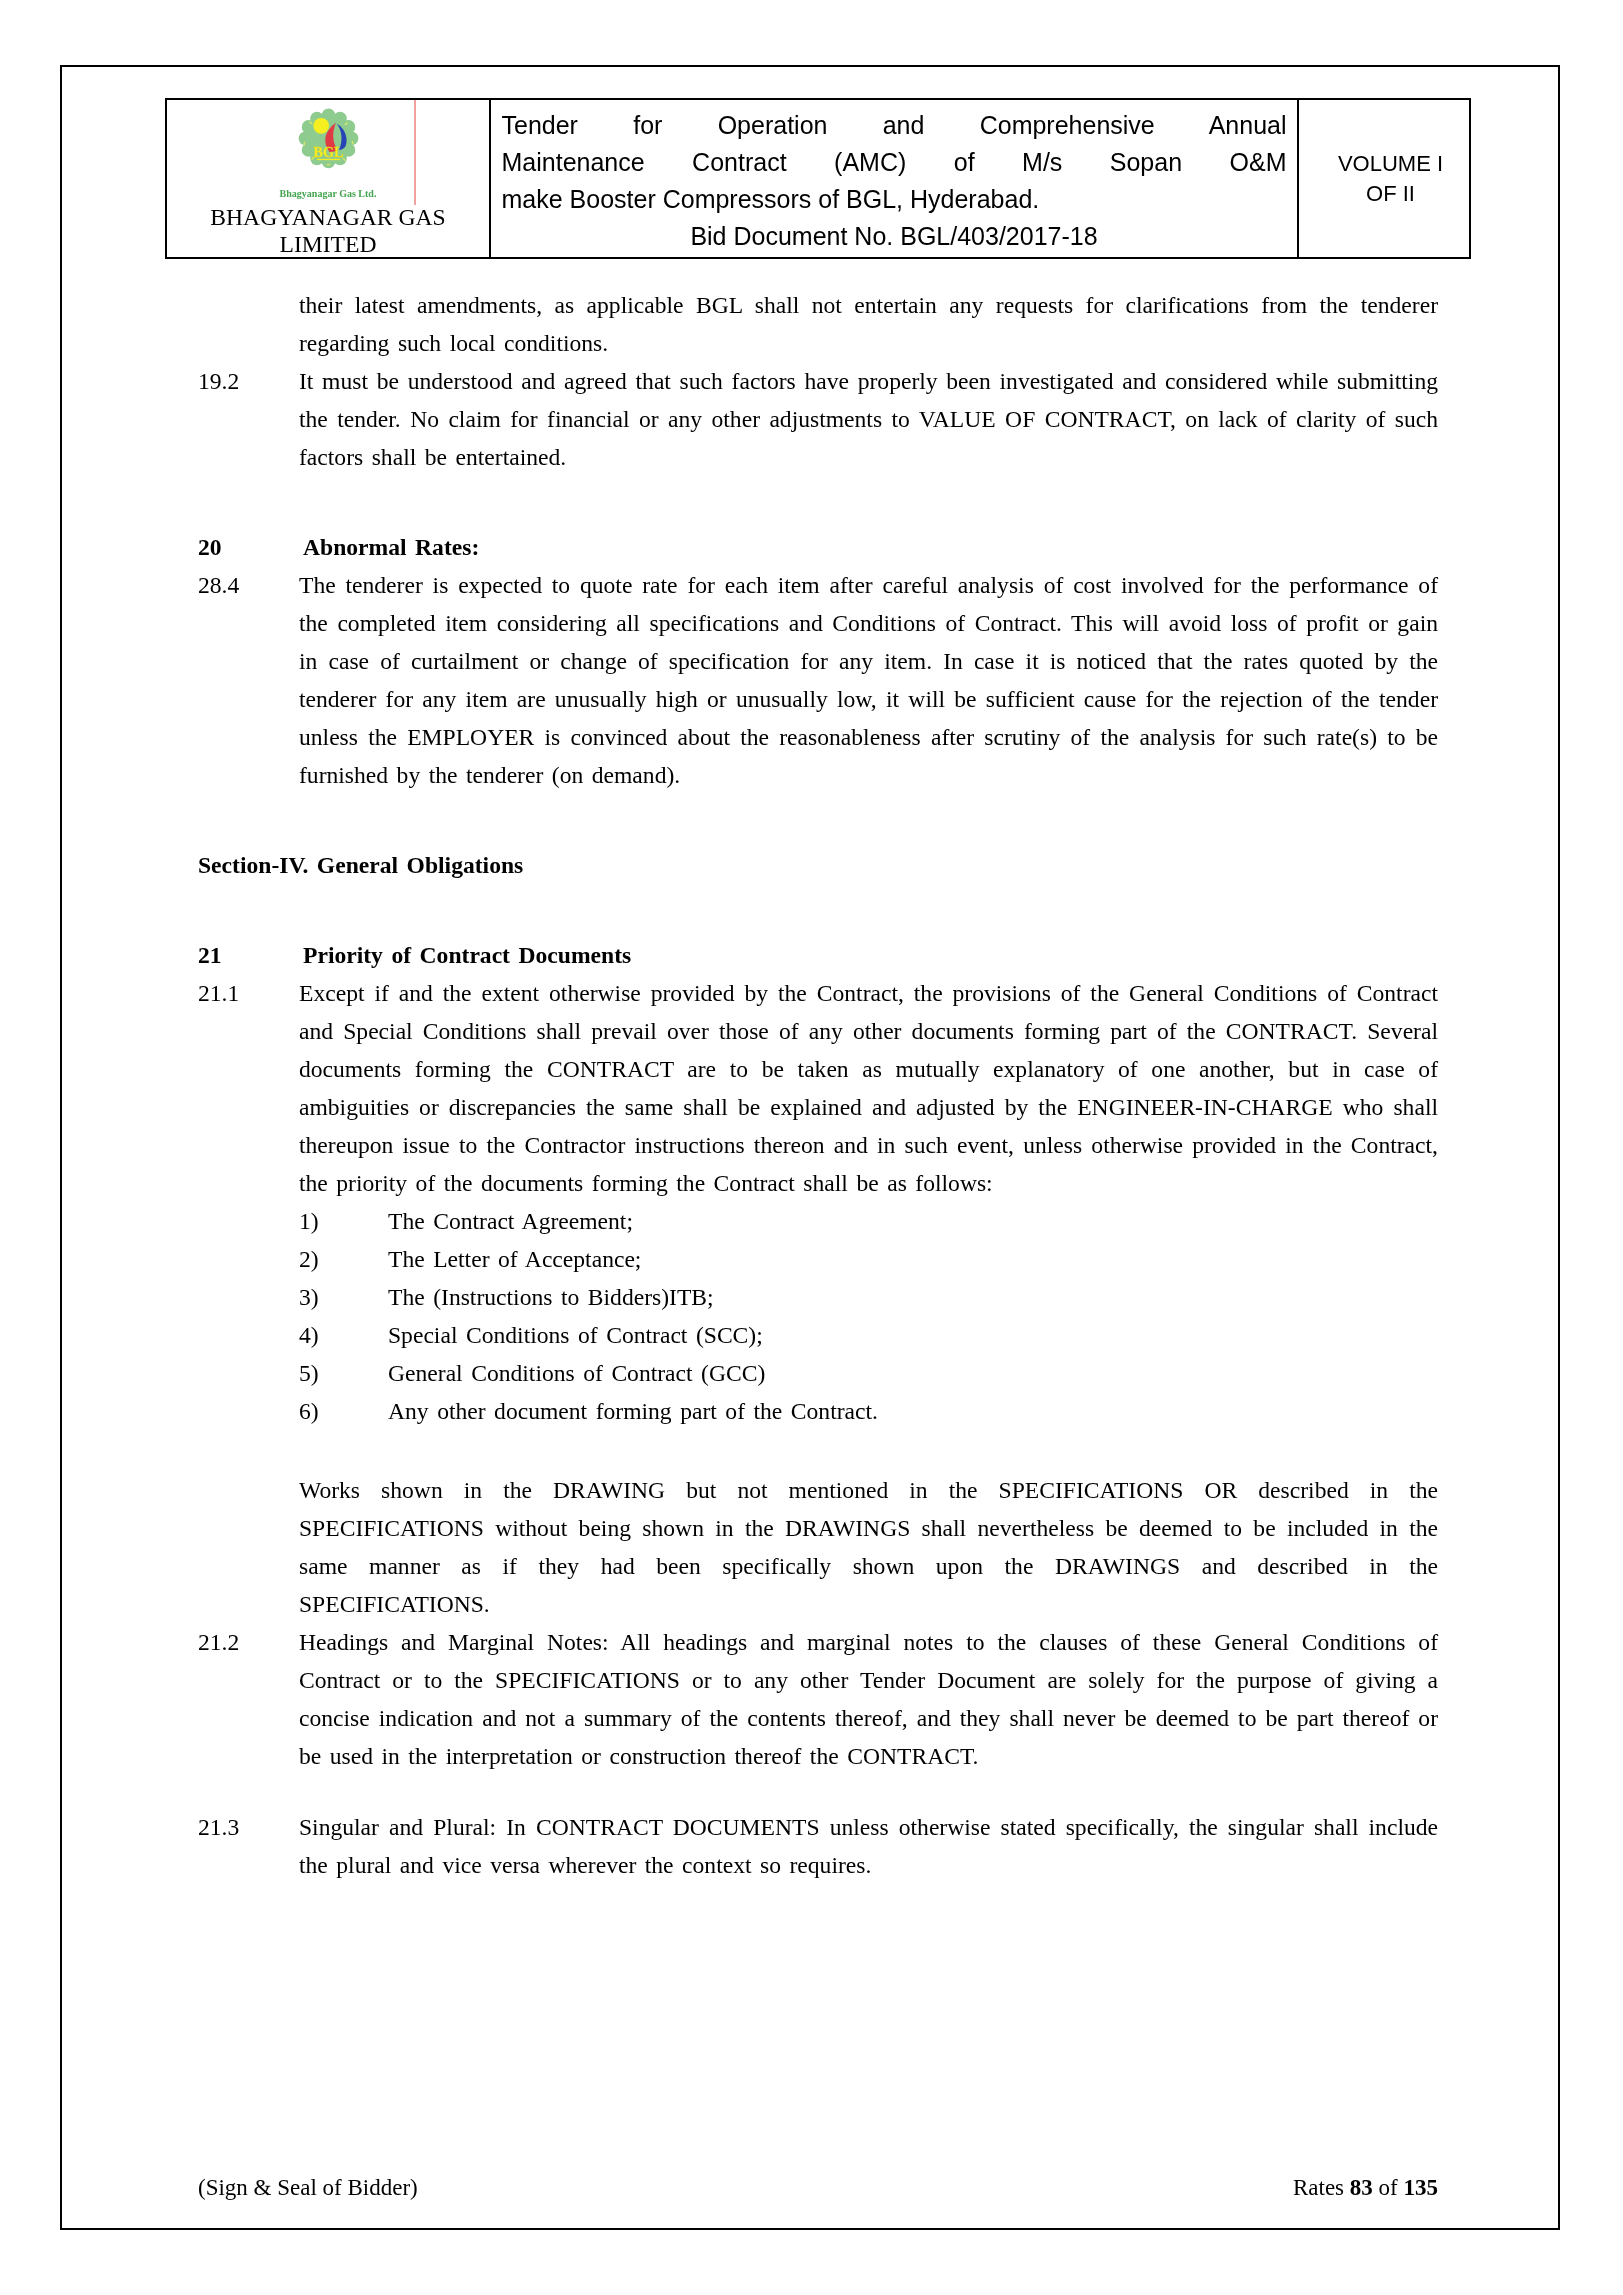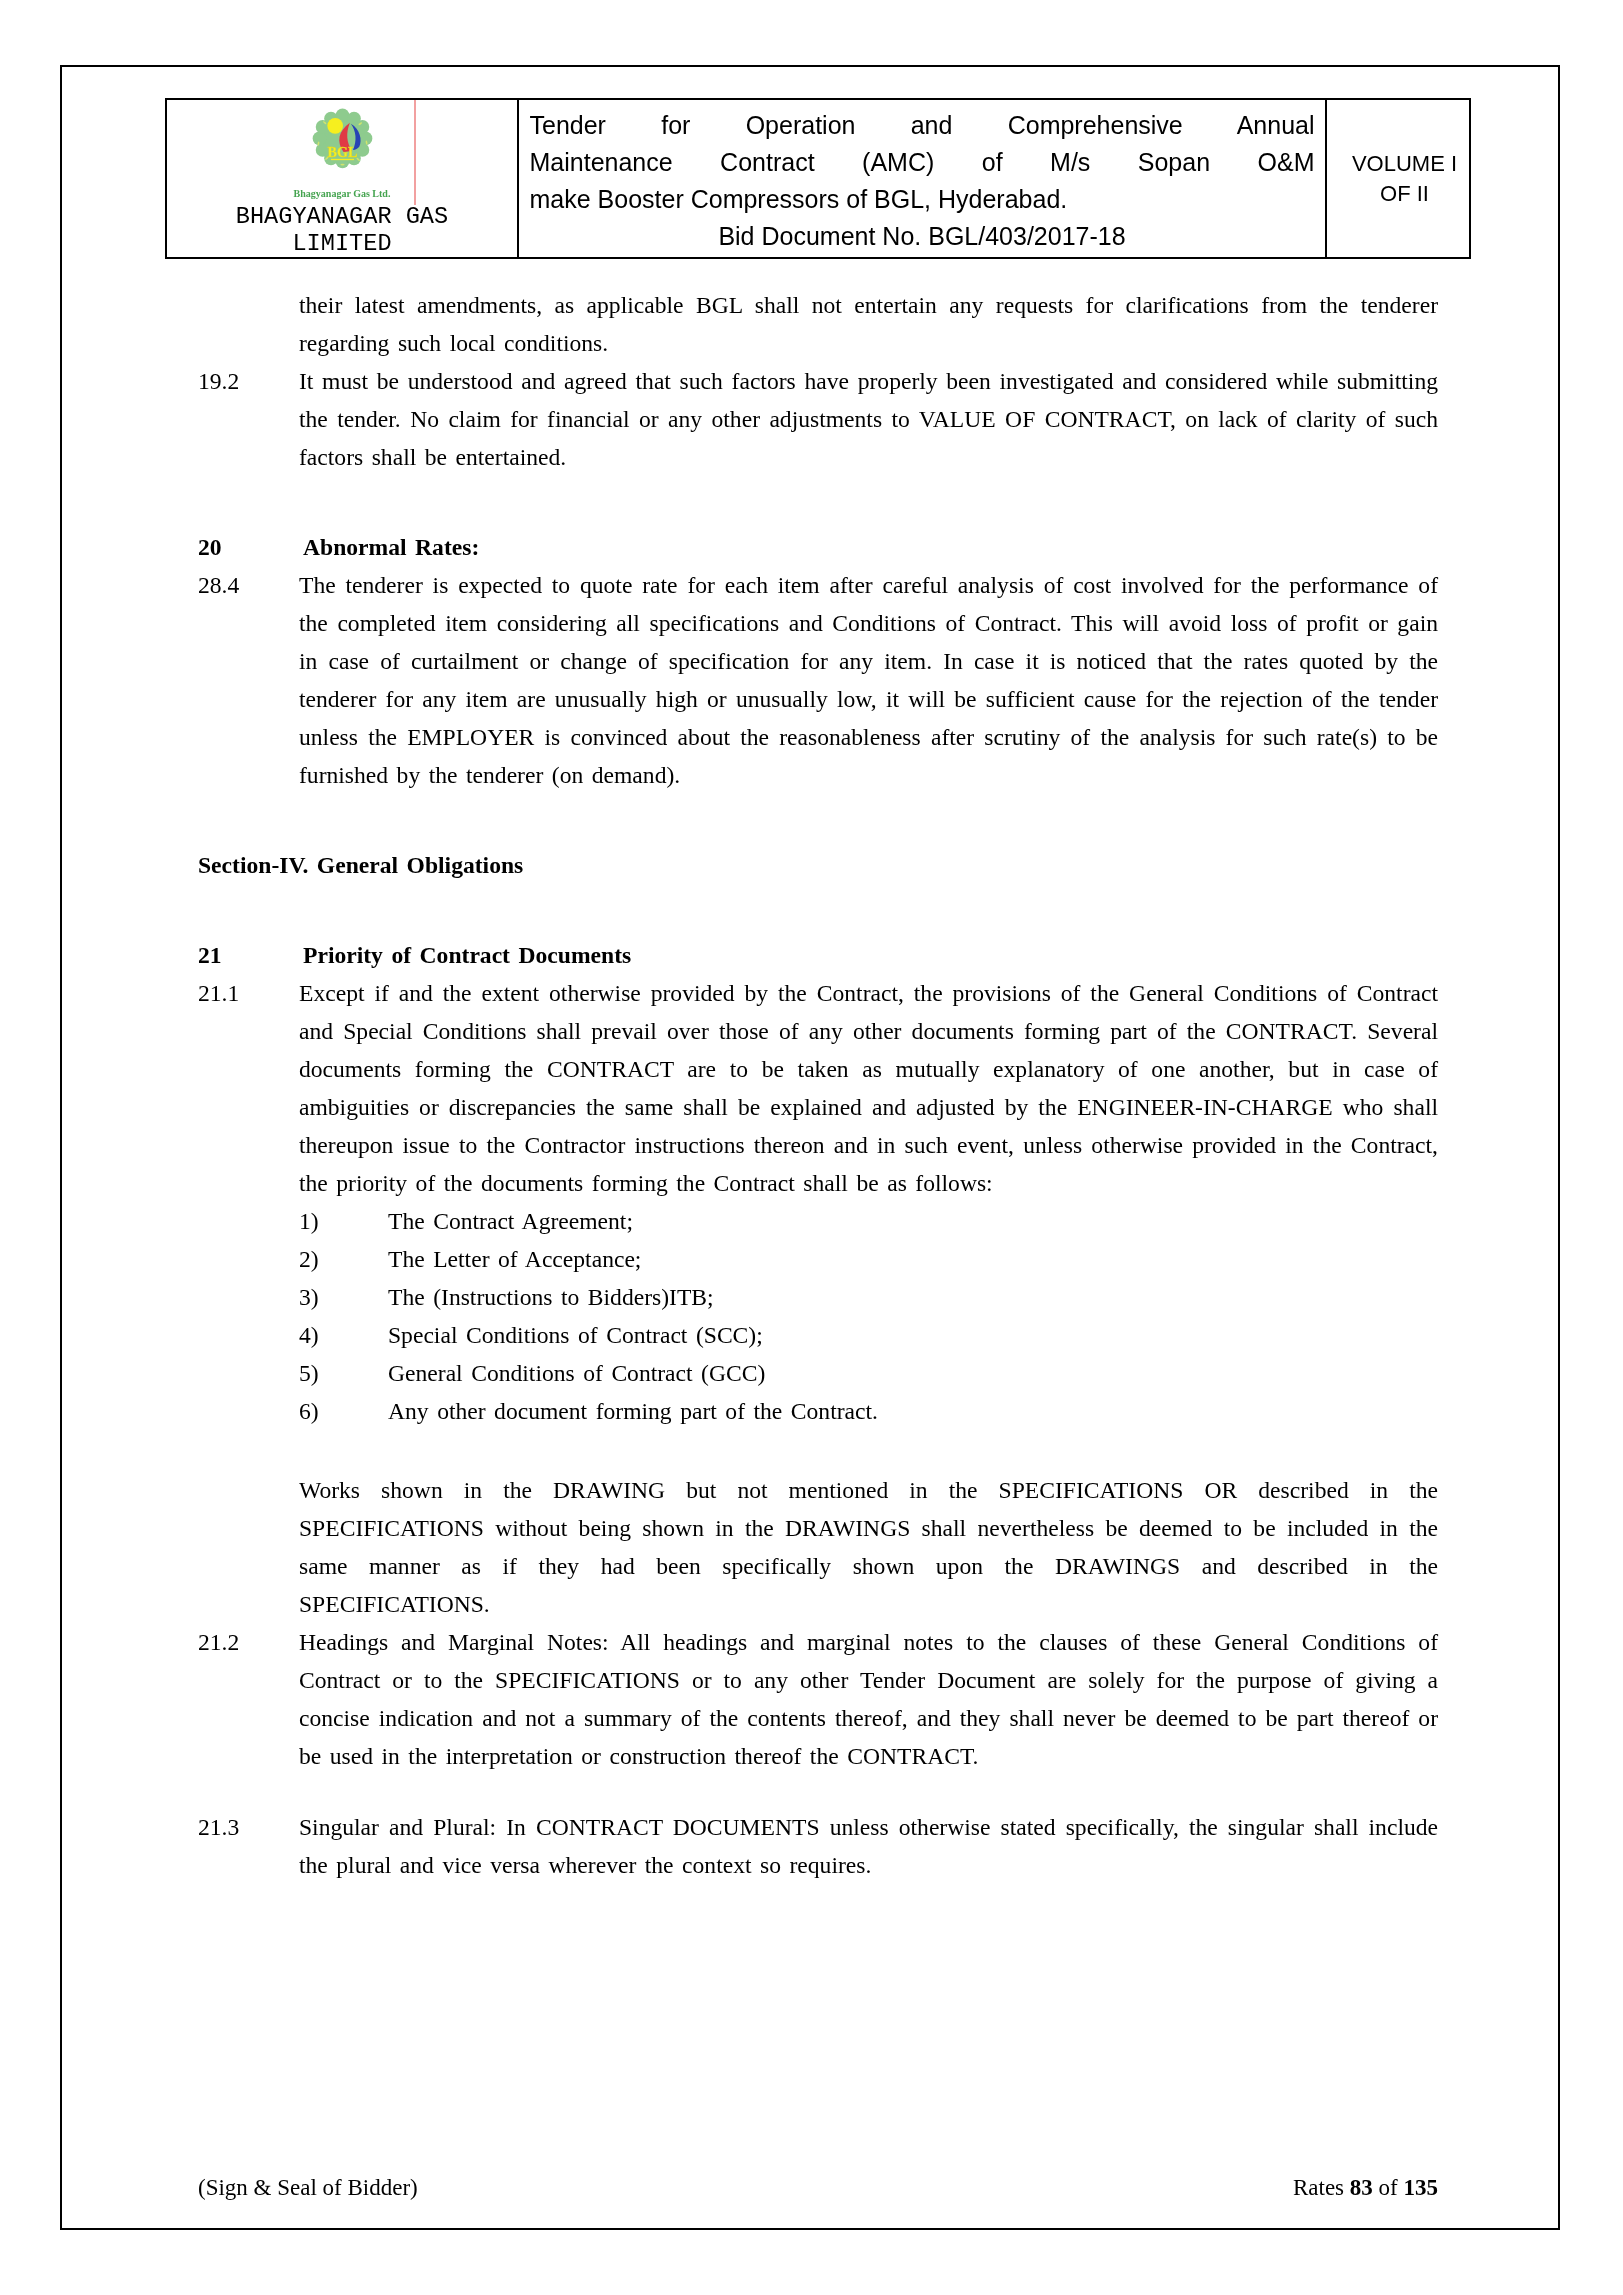"BGL" .cell-logo { width: 352px -> 324px }
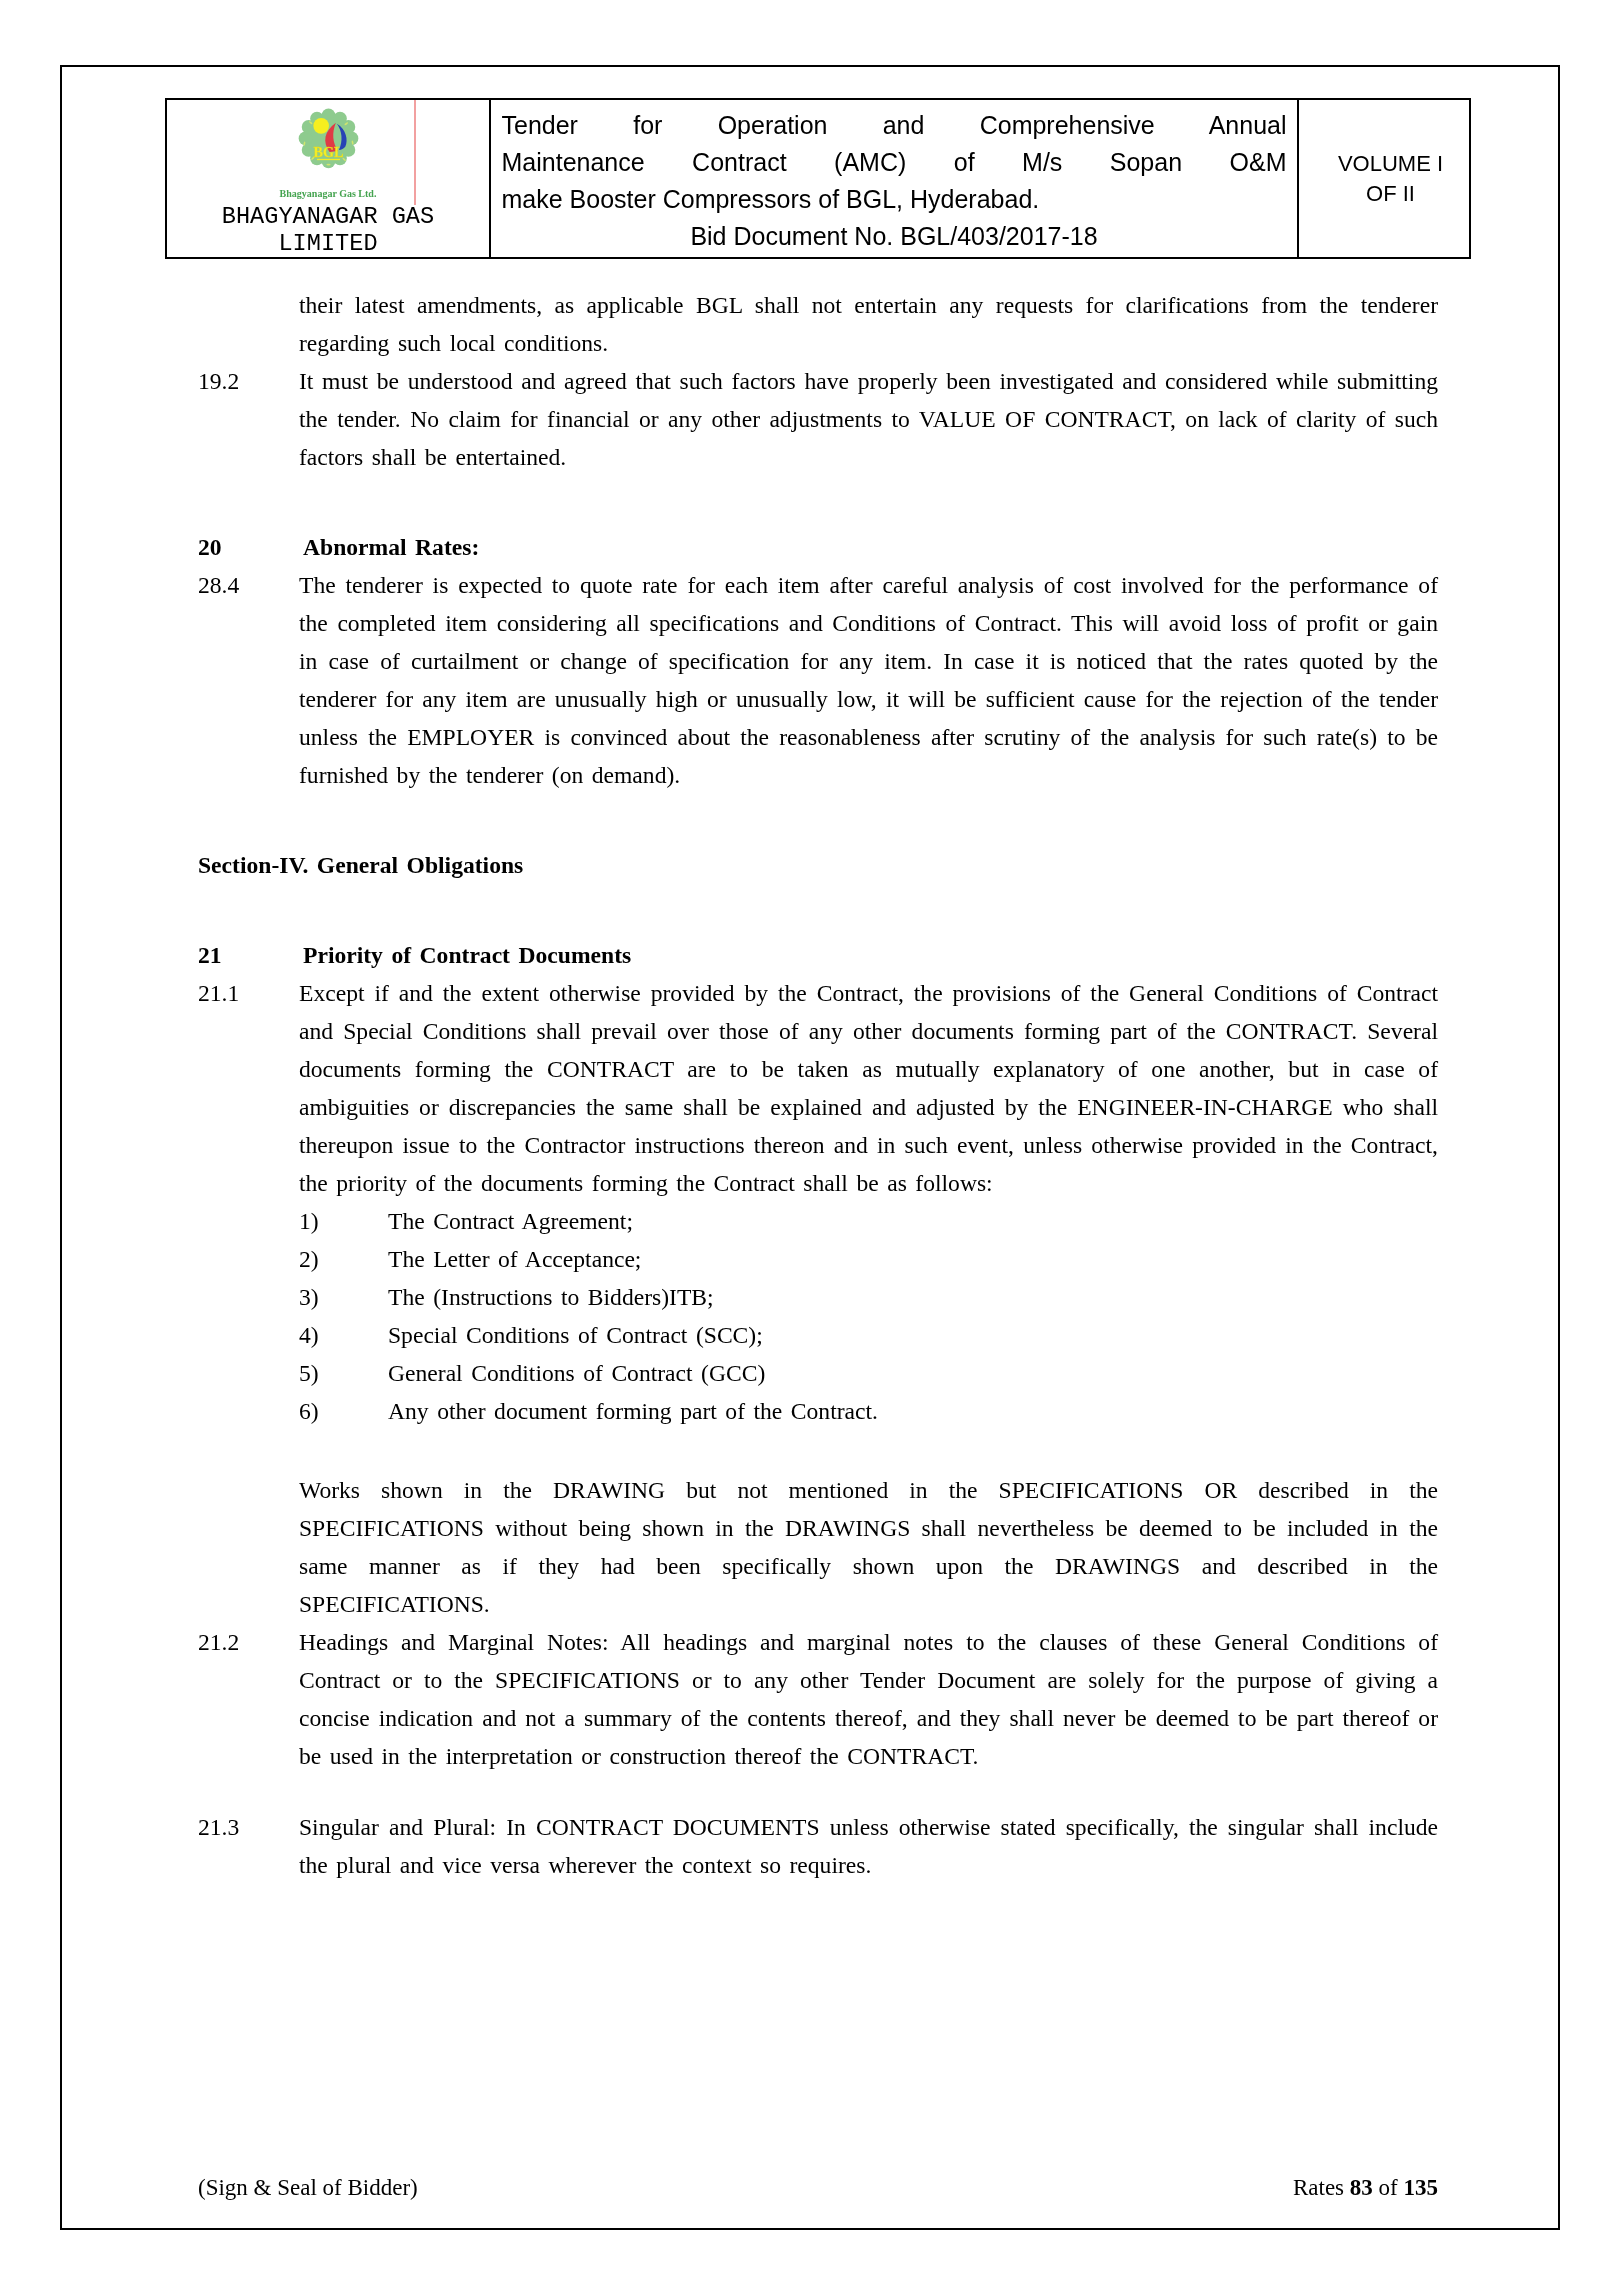"BHAGYANAGAR GAS" .company { font-family: Liberation Mono, monospace -> Liberation Serif, serif }
